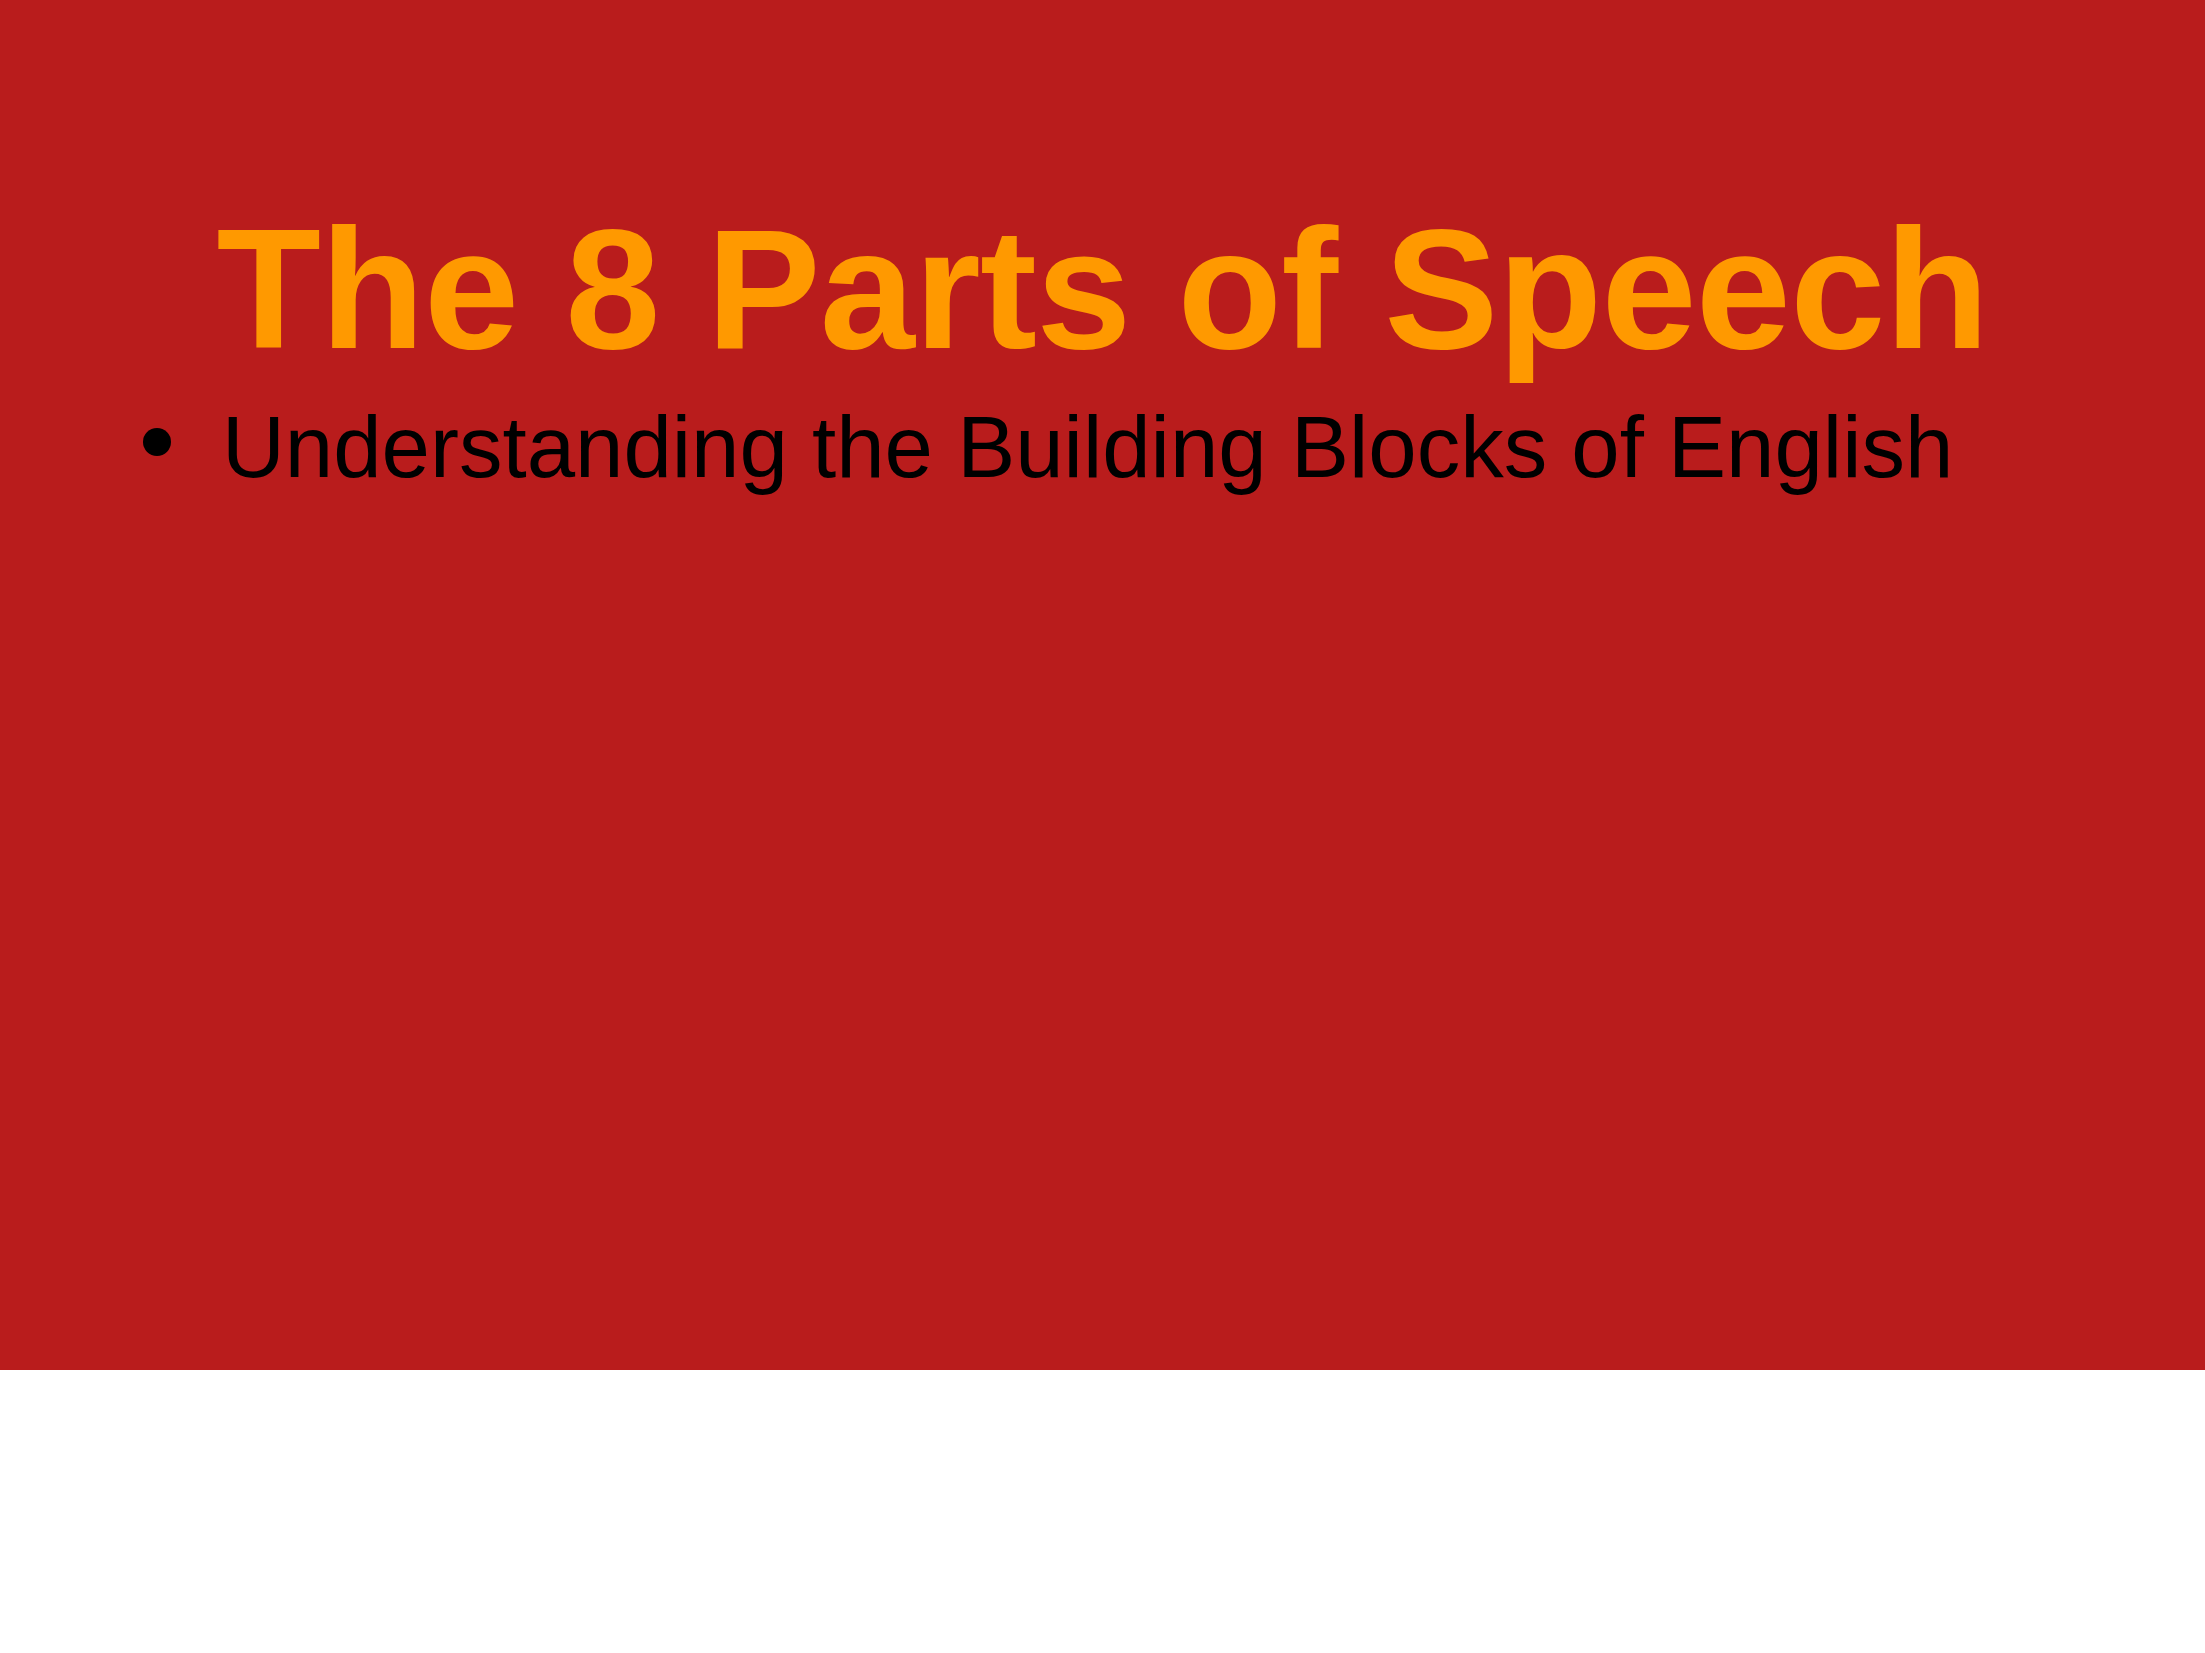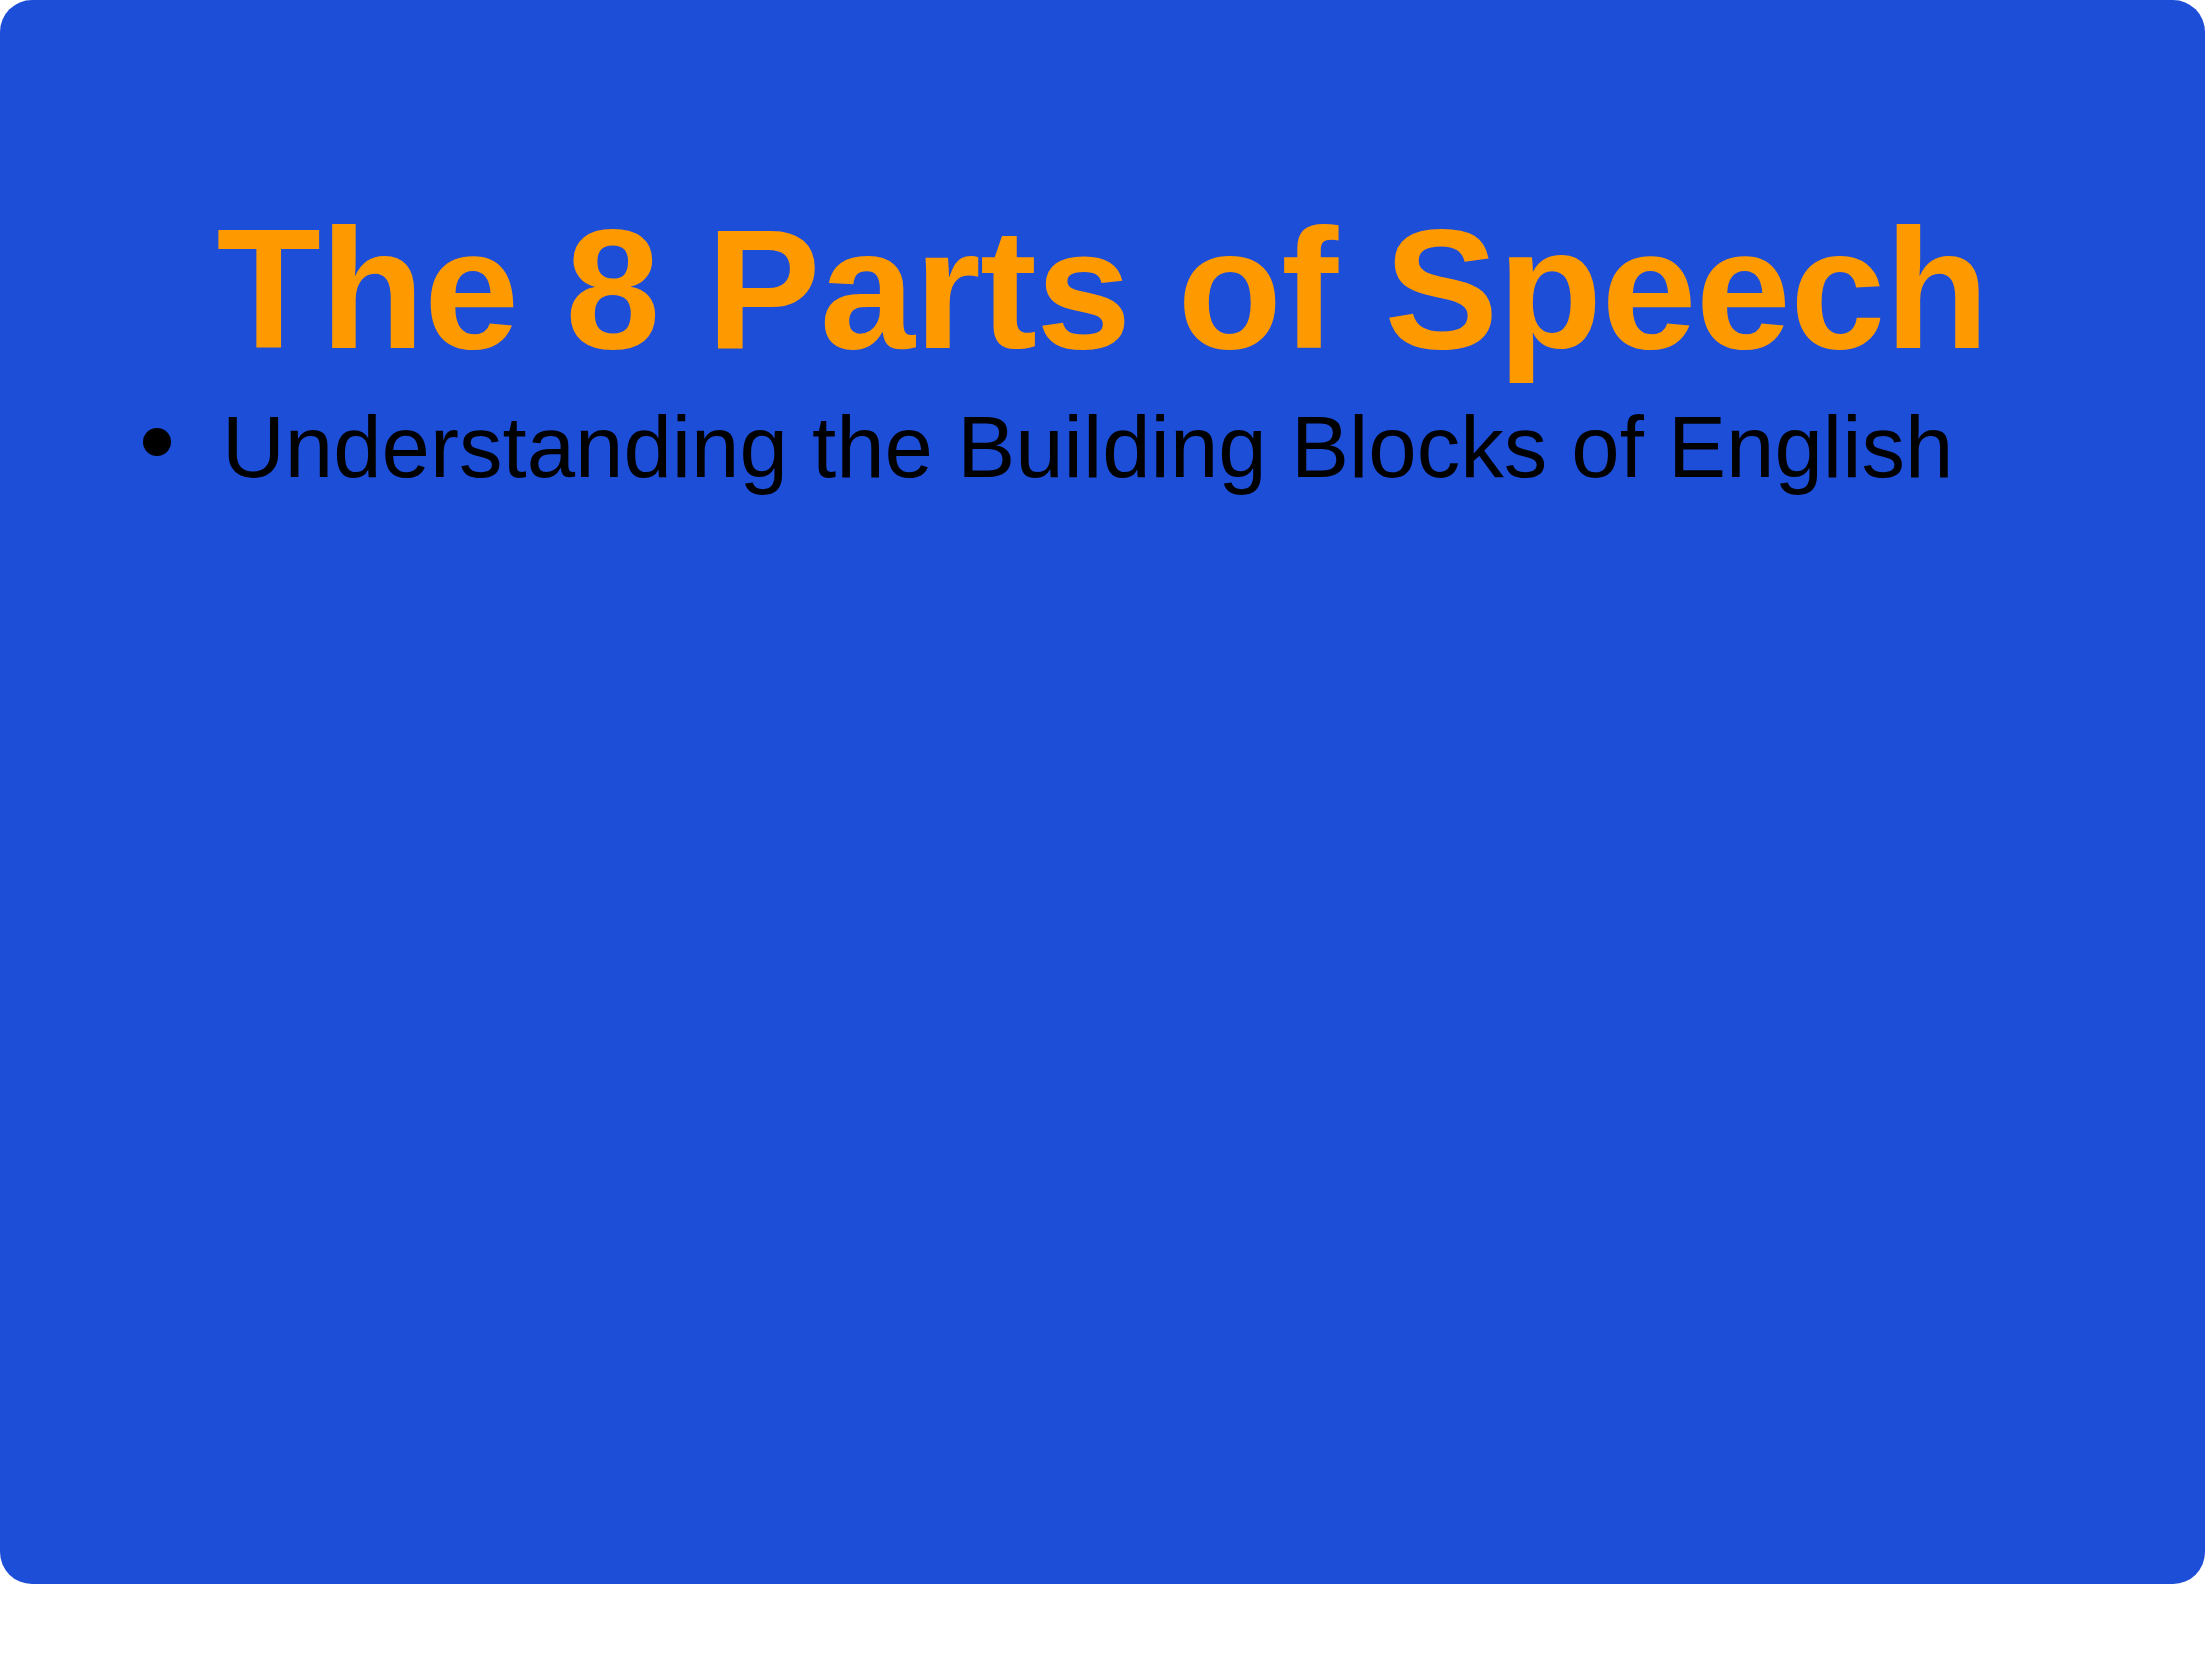"The 8 Parts of Speech" #slide { background: #1d4ed8 -> #b91c1c; border-radius: 32px -> none; height: 1584px -> 1370px }
